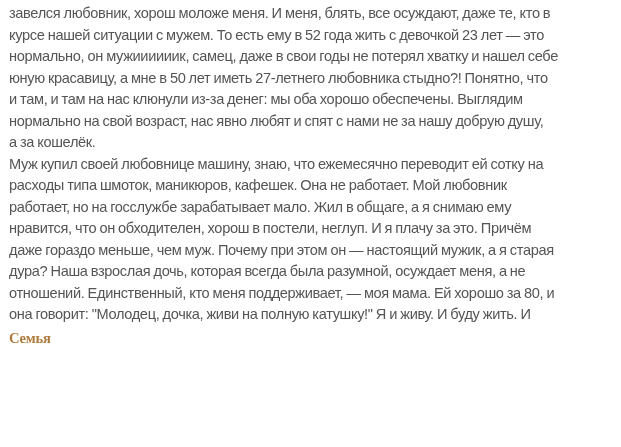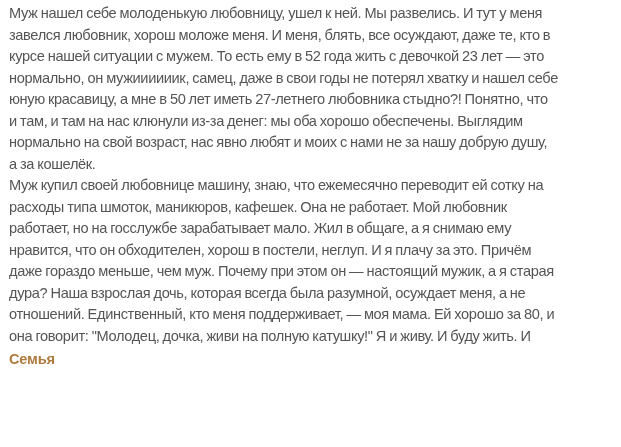"Муж нашел себе молоденькую любовницу," span.line { html: <span>Муж нашел себе молоденькую любовницу, ушел к ней. Мы развелись. И тут у меня</span> -> none }
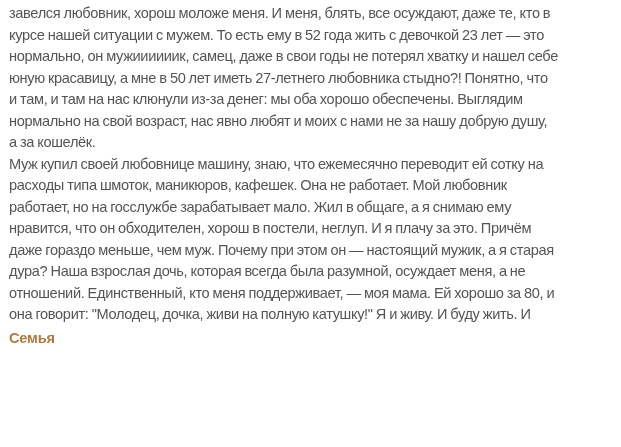"нормально на свой возраст, нас" span.line { text: моих -> спят }
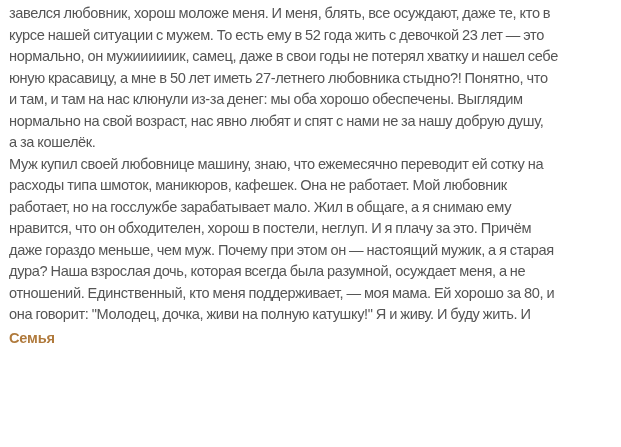"Семья" .category-link { font-family: Liberation Sans, sans-serif -> Liberation Serif, serif }
